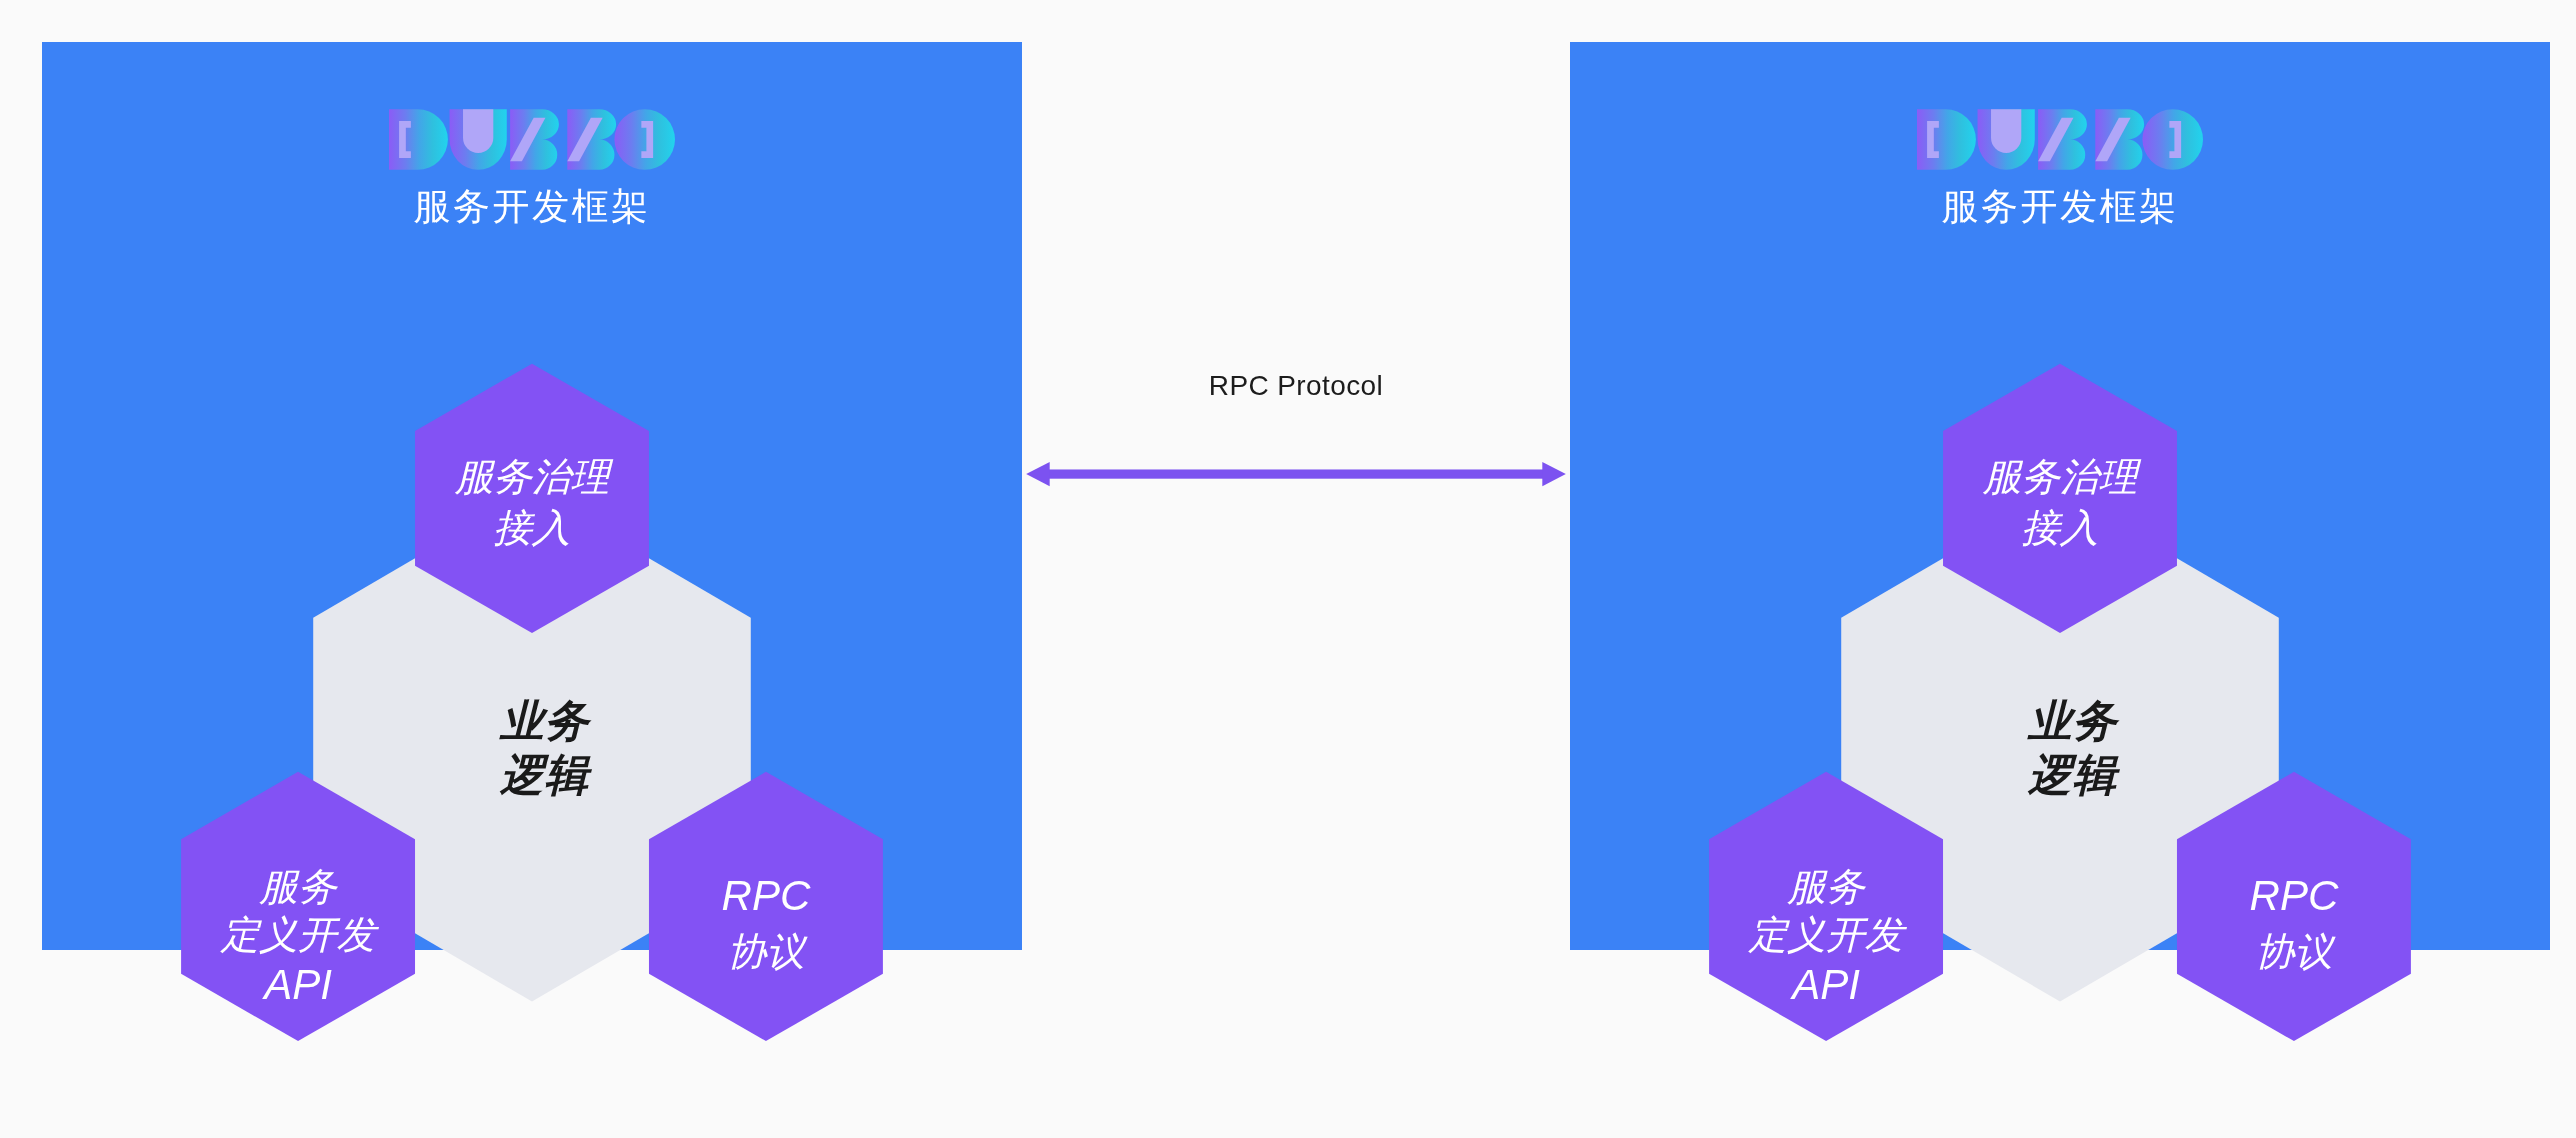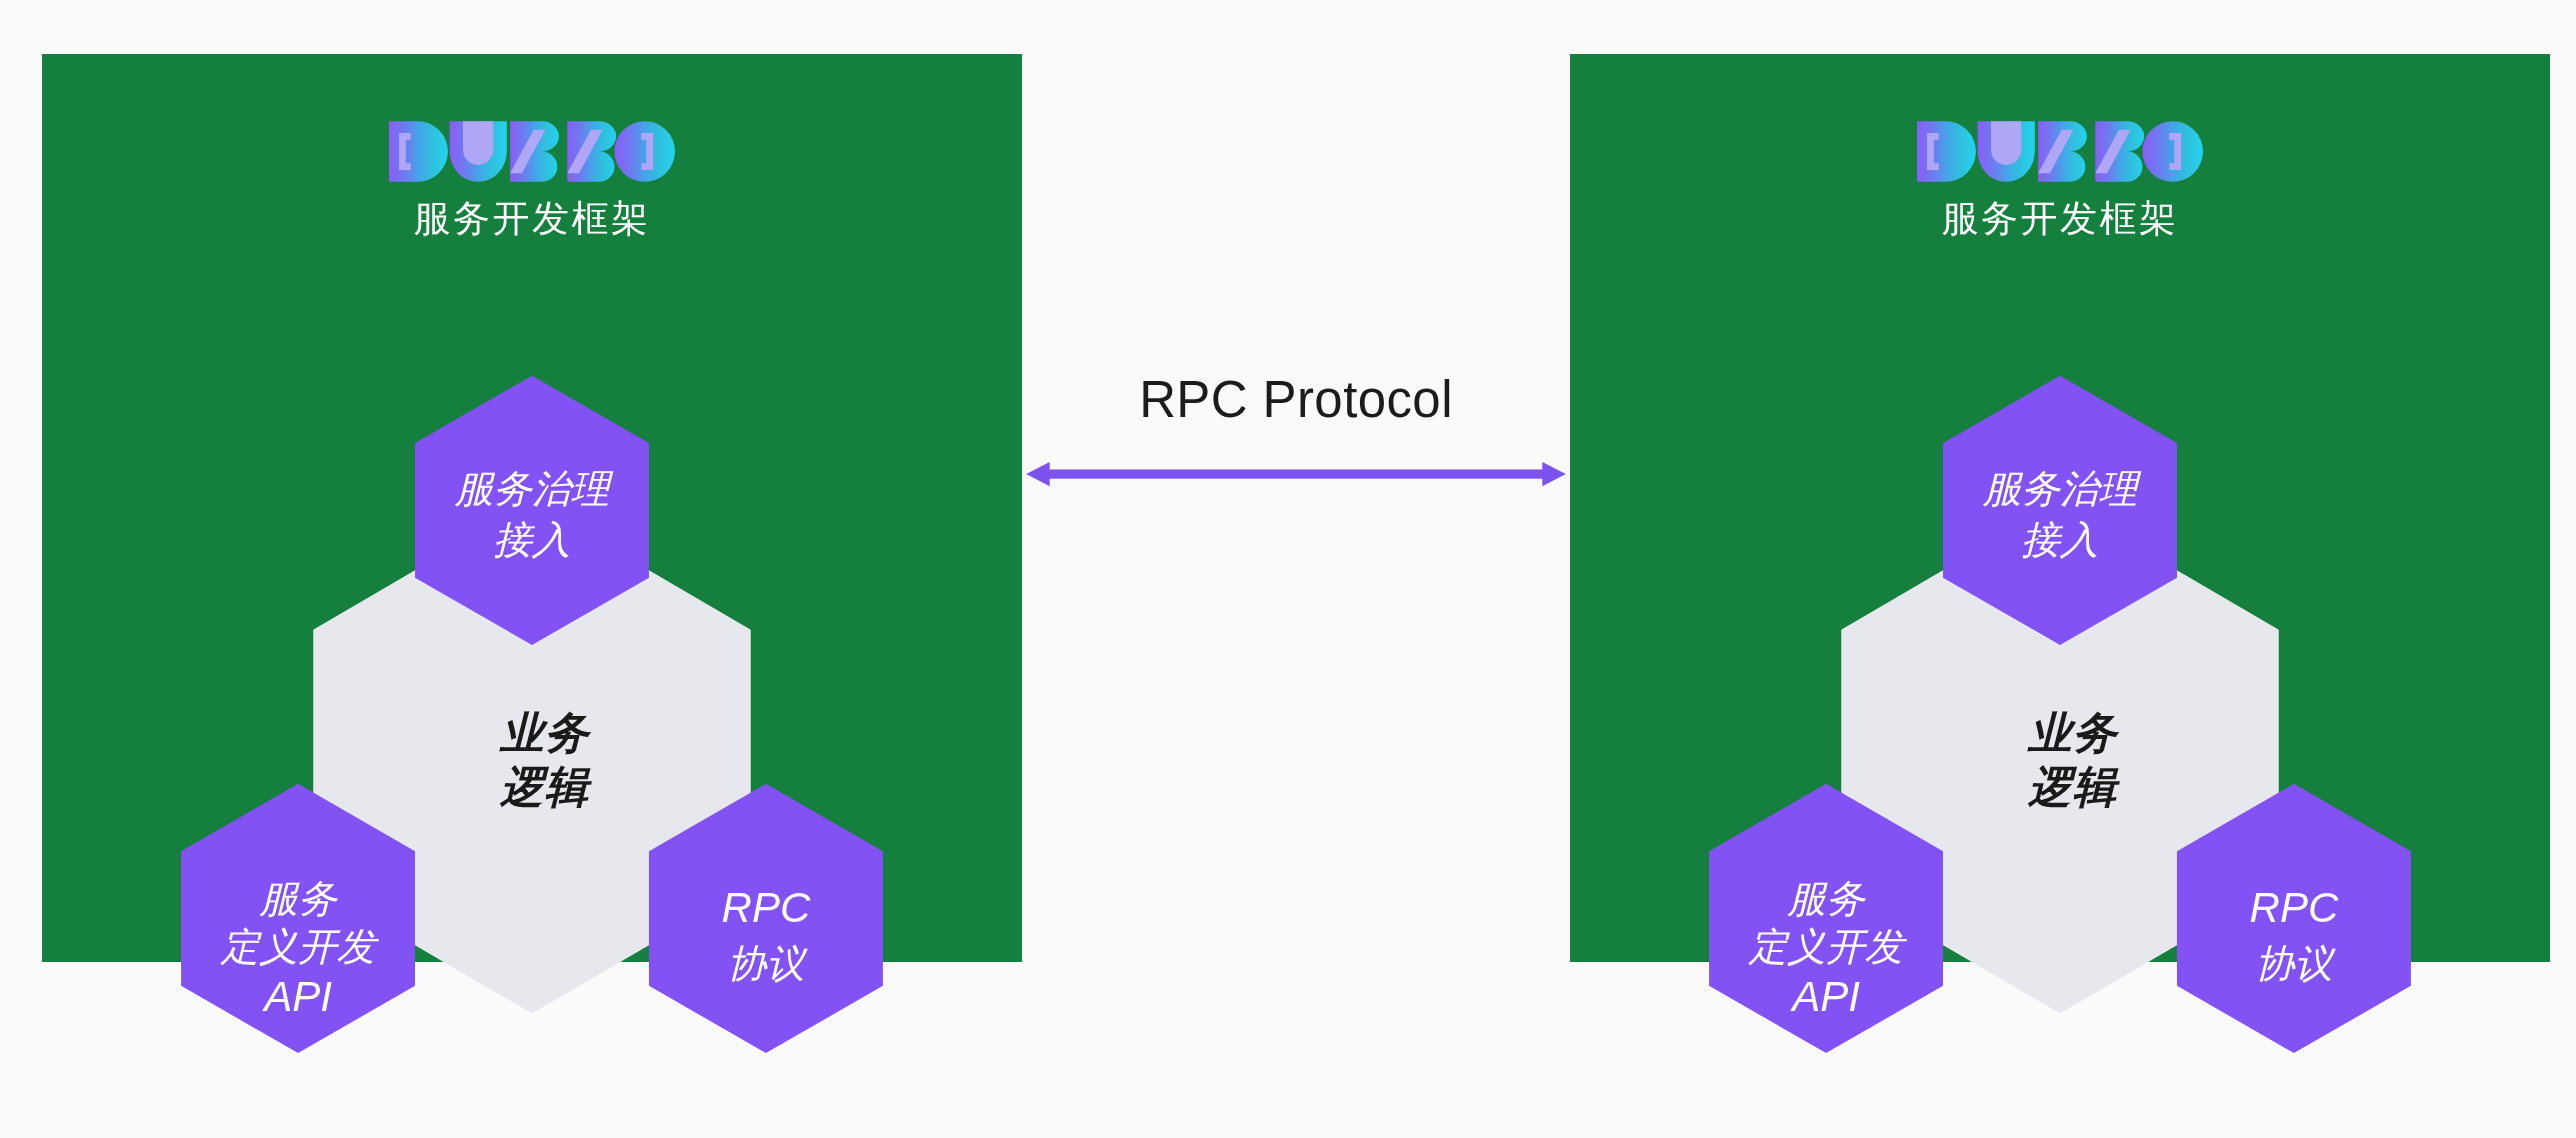"服务开发框架" .panel { background: #15803d -> #3b82f6; top: 54px -> 42px }
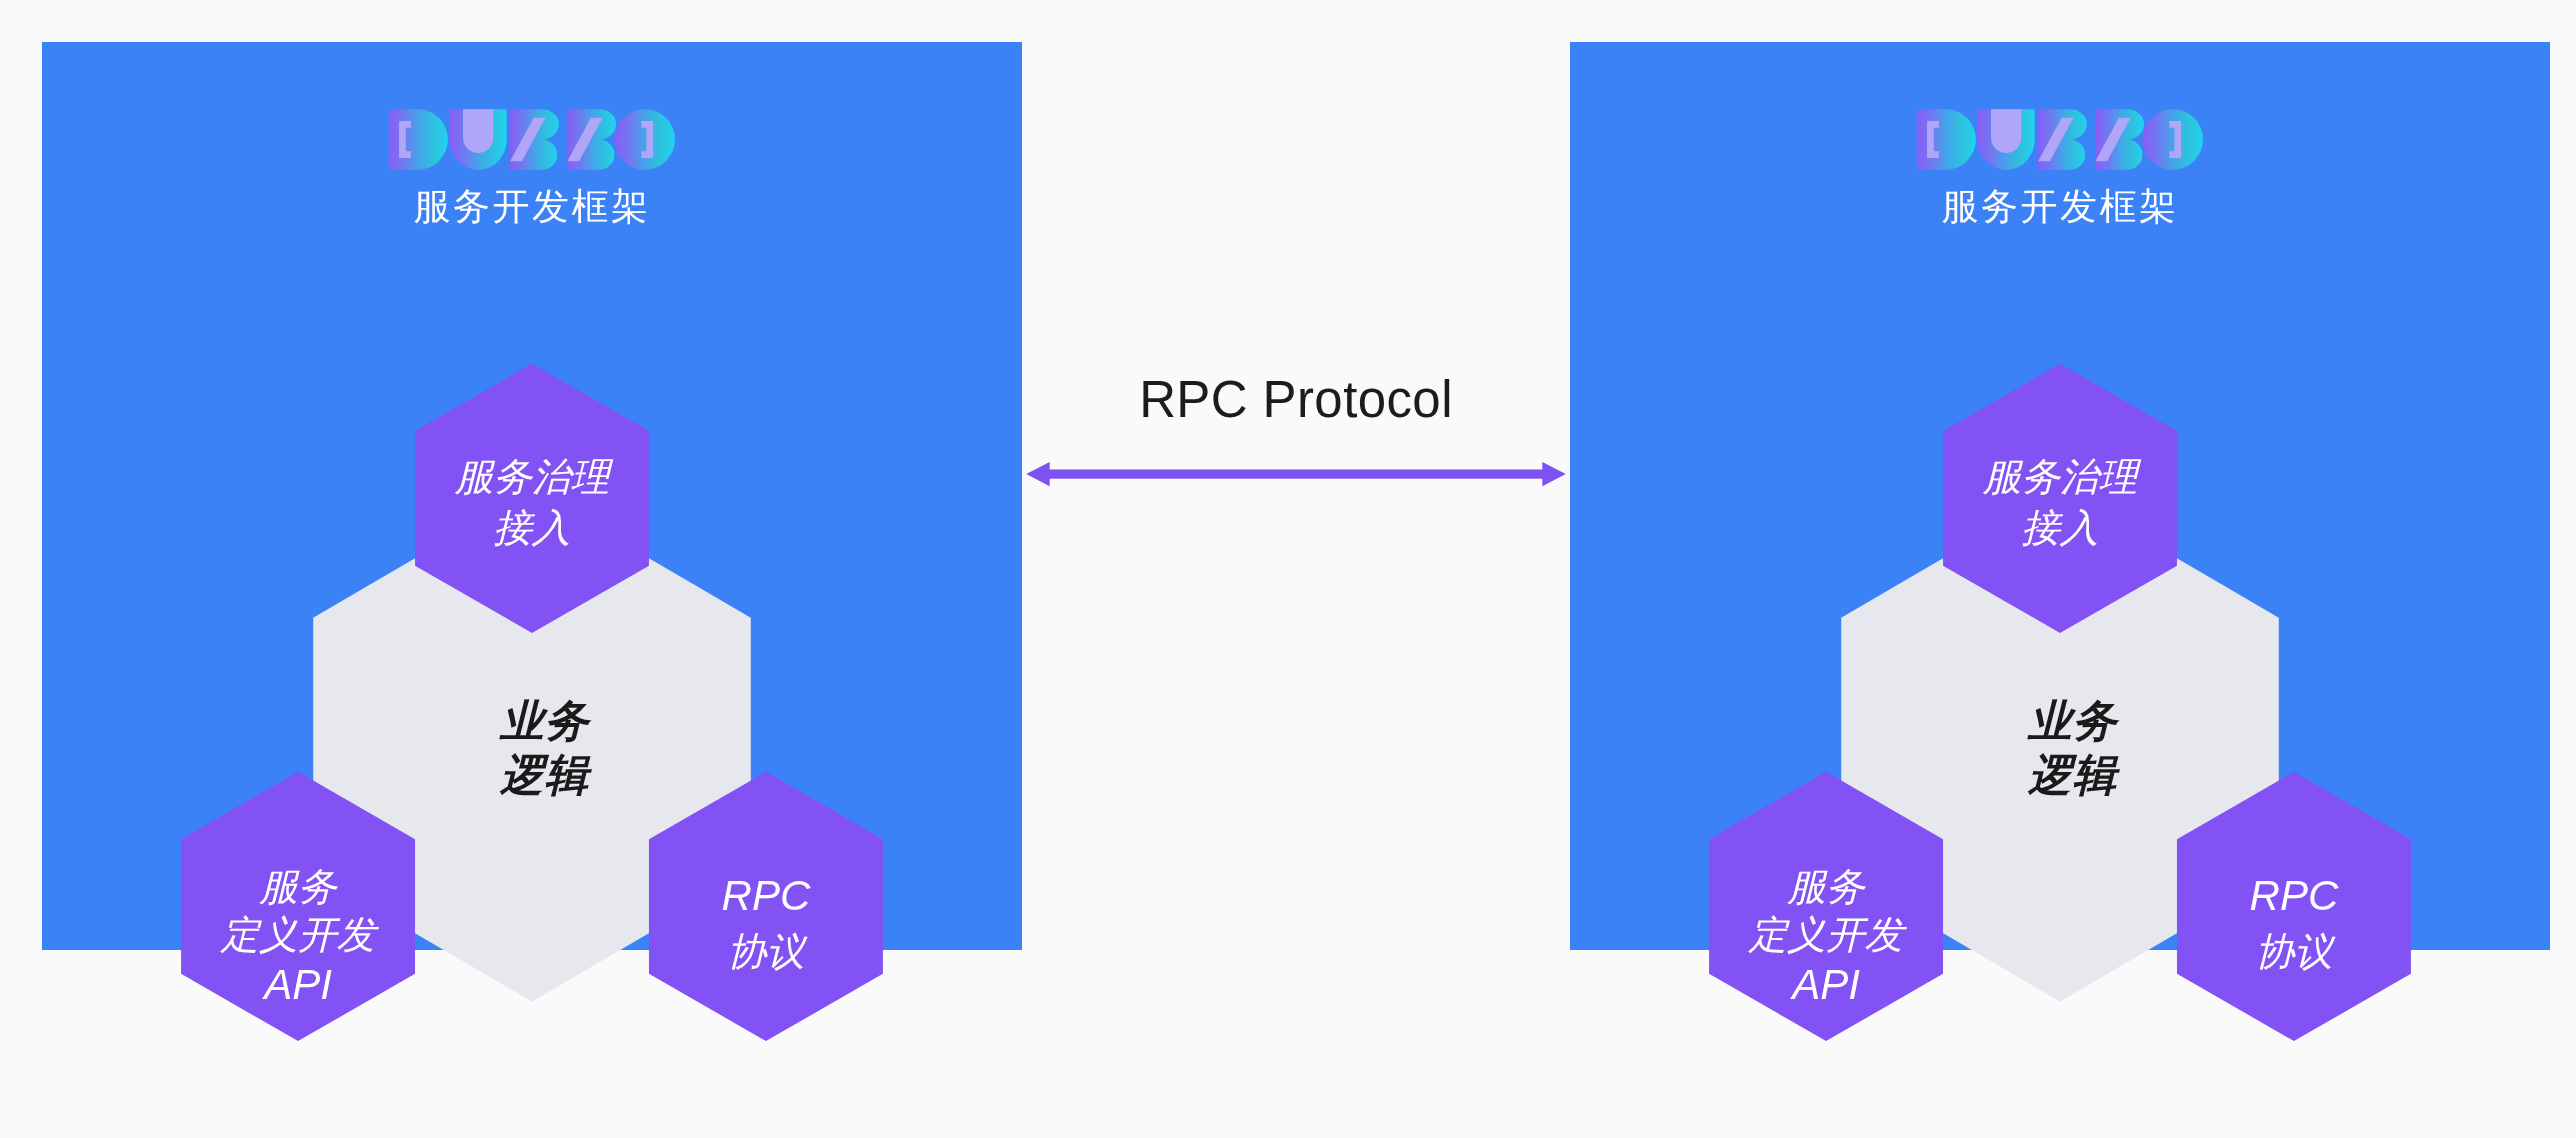"RPC Protocol" .connector-label { font-size: 51px -> 28px }
